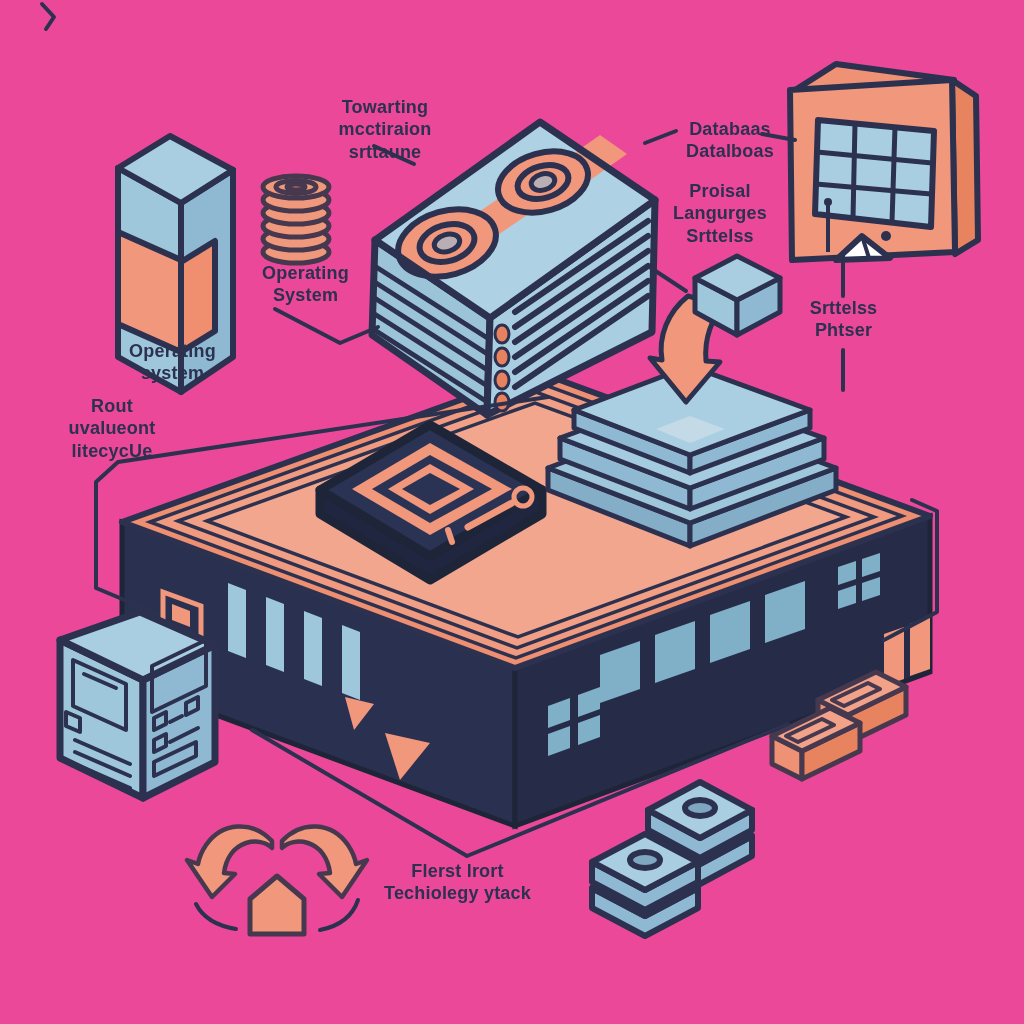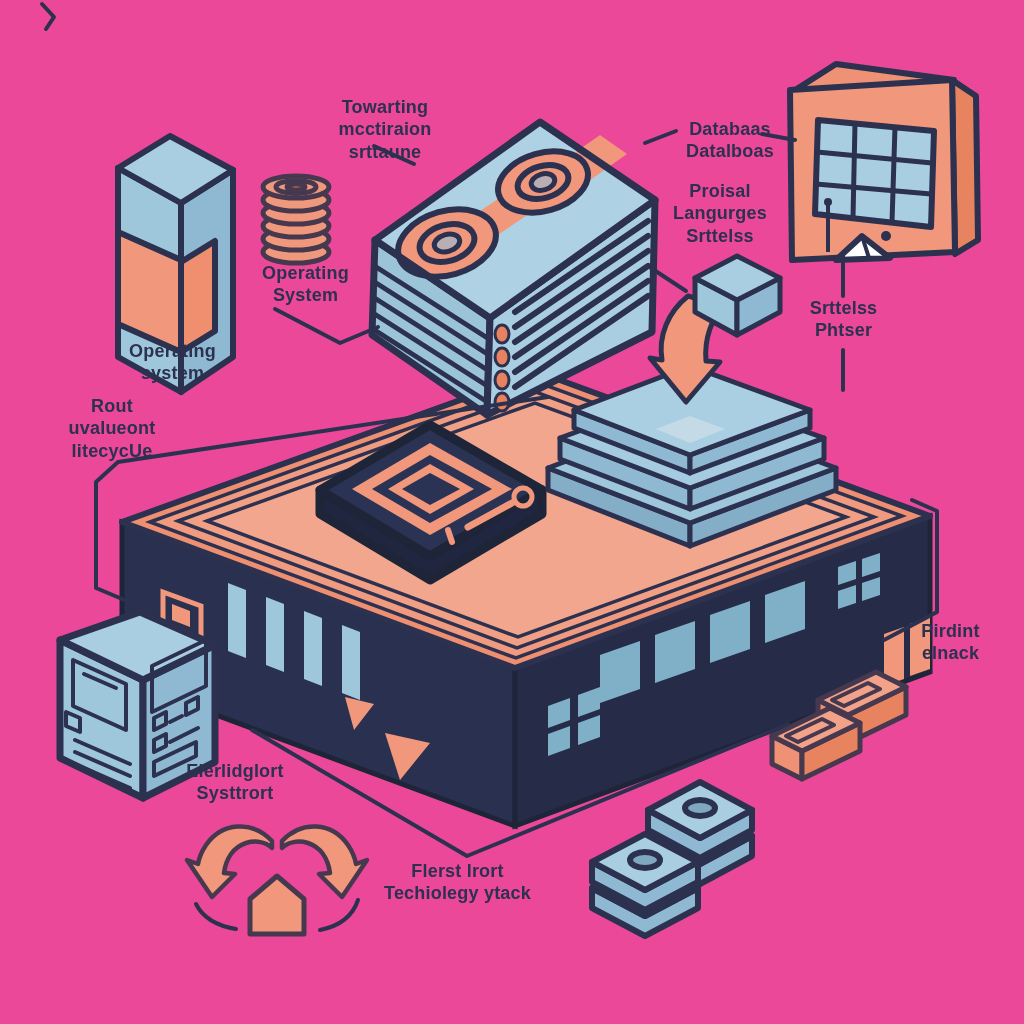"Pirdint" div.label { html: <div>Pirdint elnack</div> -> none }
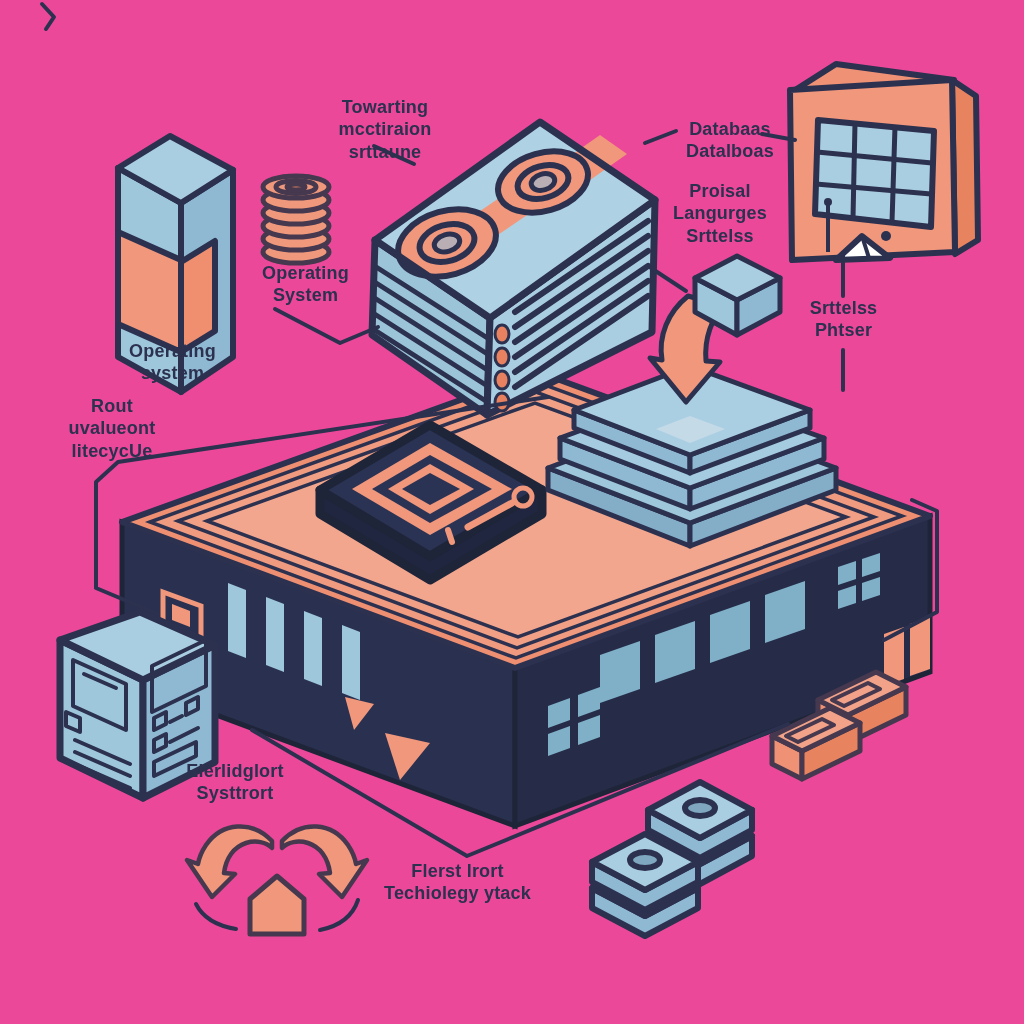"Eierlidglort" div.label { html: <div>Eierlidglort Systtrort</div> -> none }
